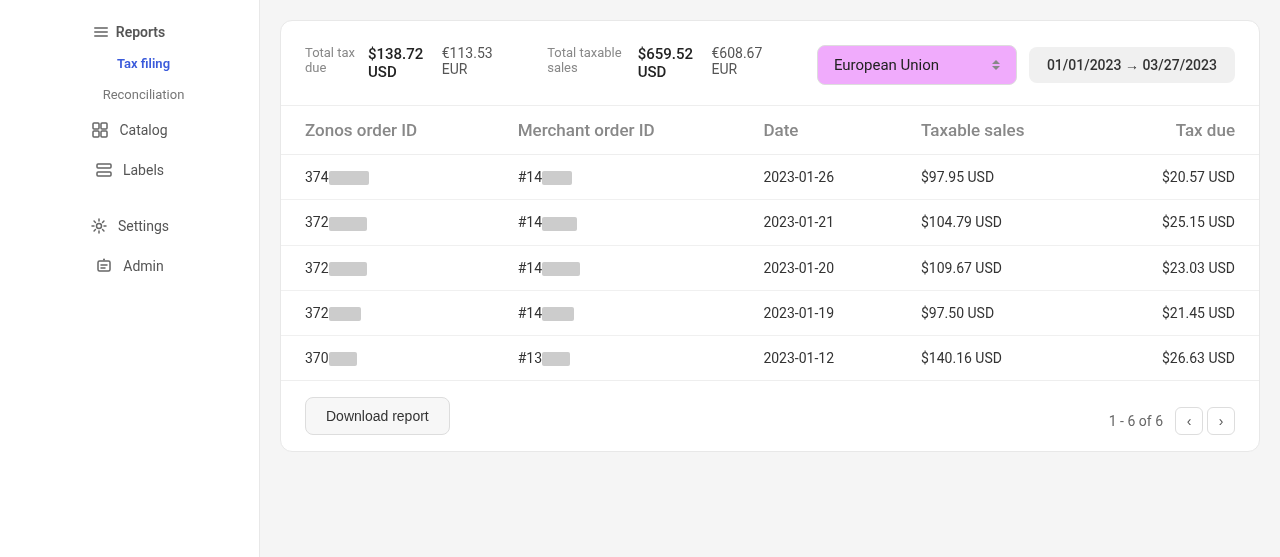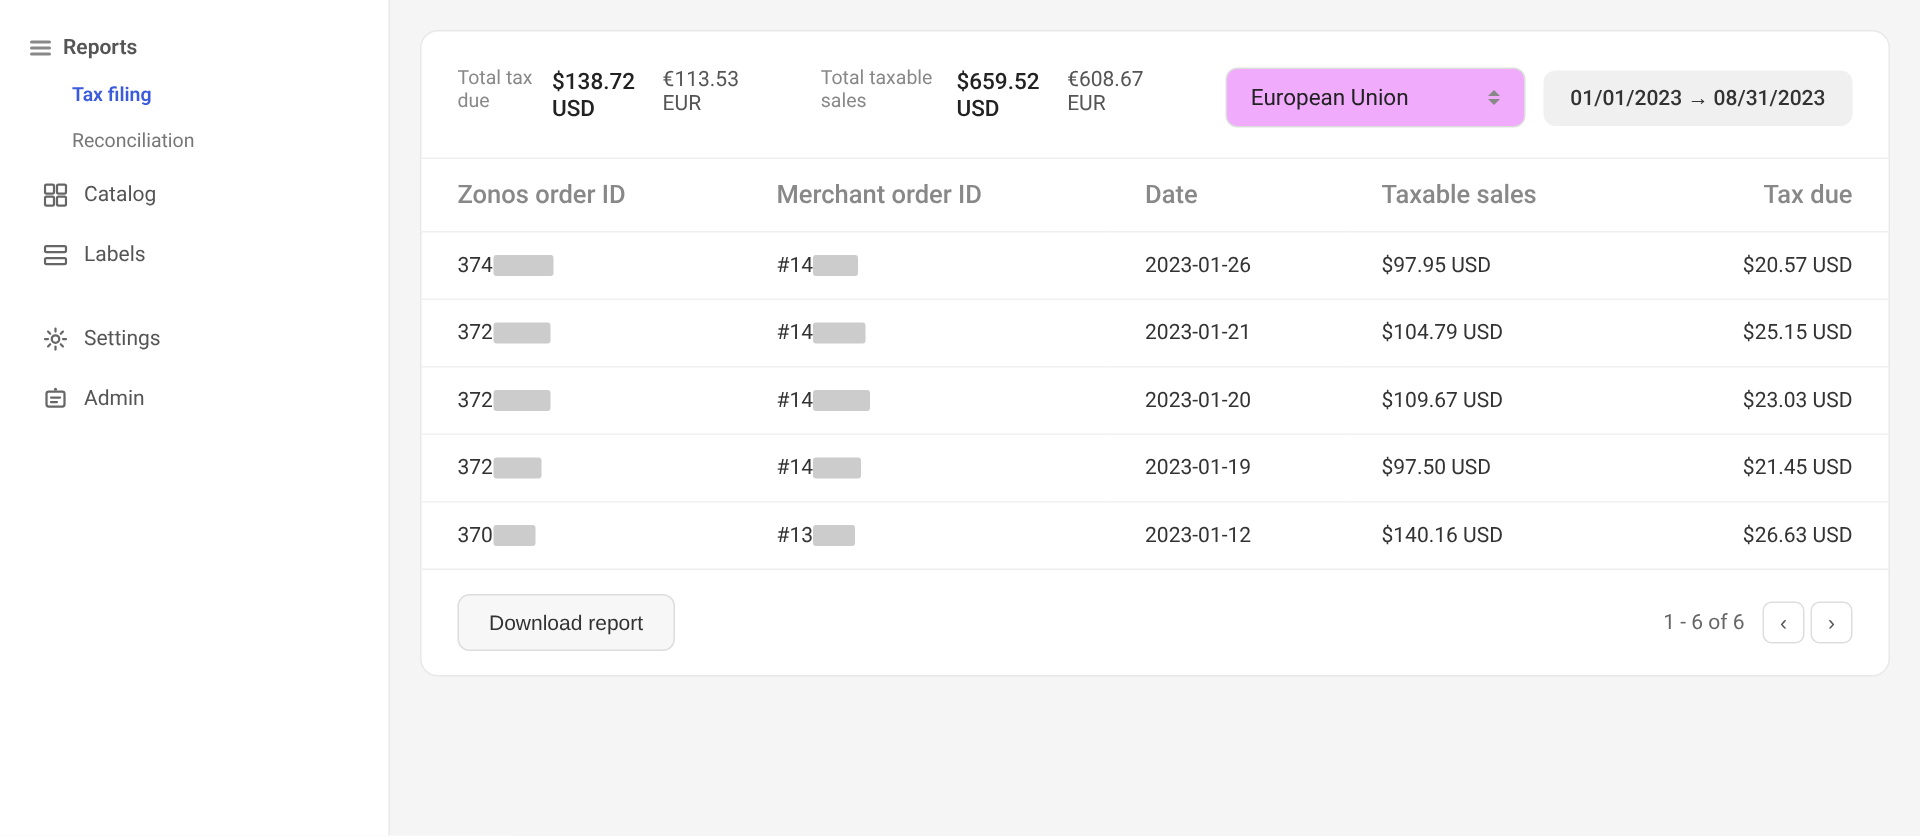"Reports" .sidebar { align-items: none -> center }
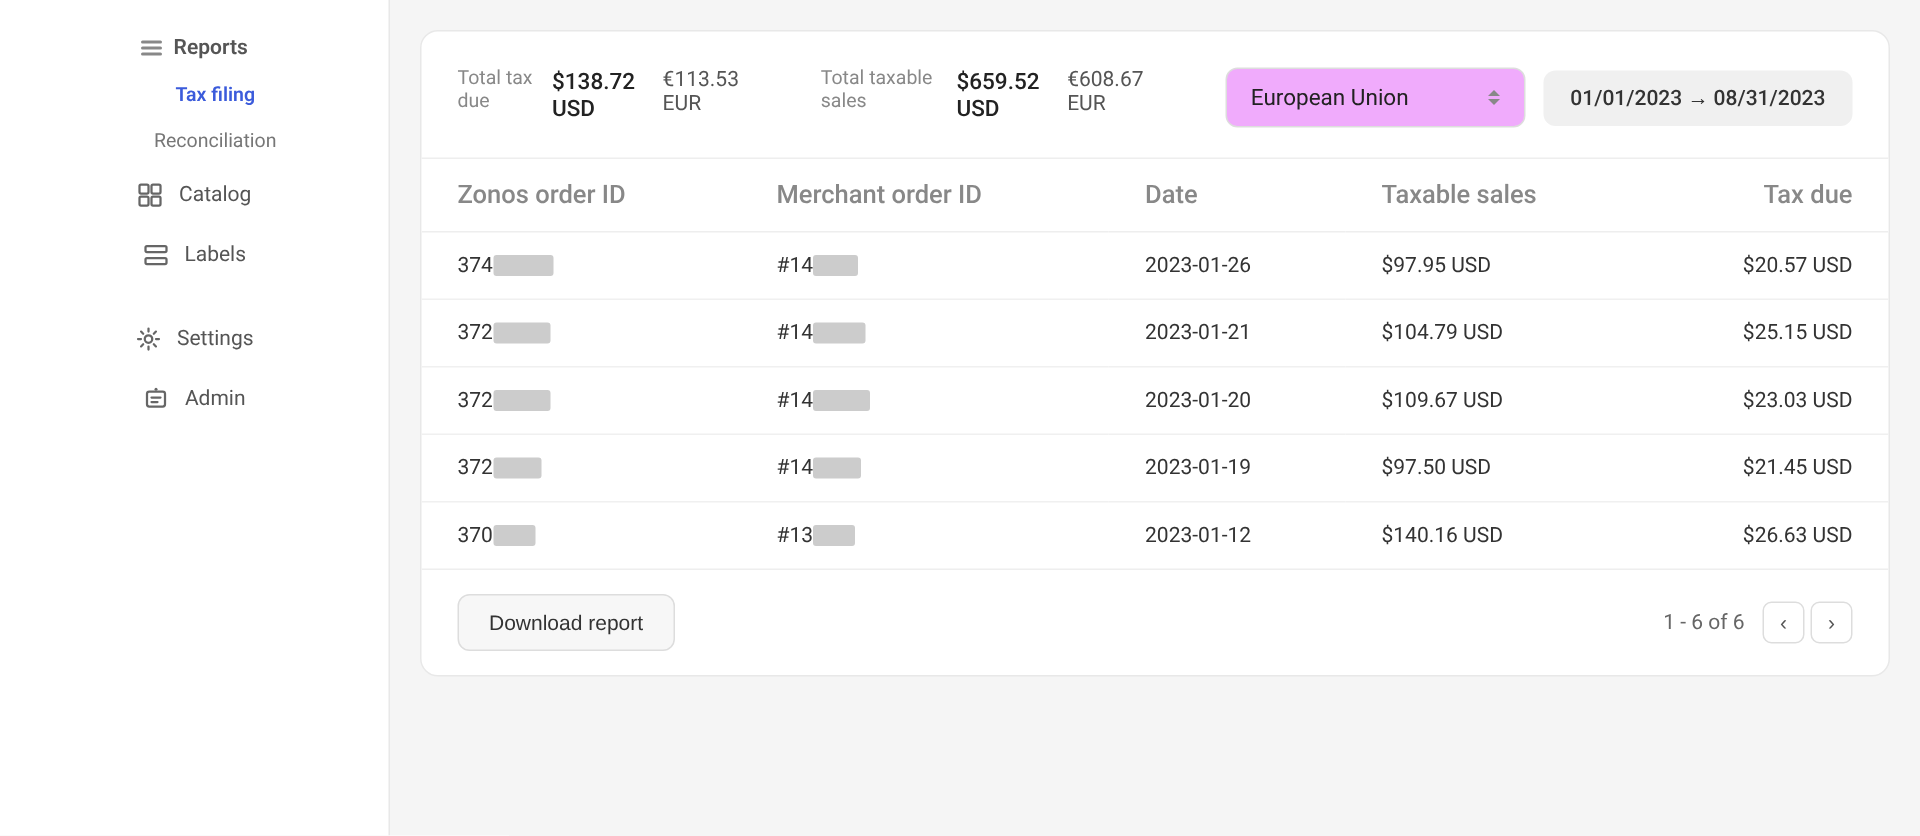"01/01/2023 → 08/31/2023" div.date-range-pill { text: 08/31/2023 -> 03/27/2023 }
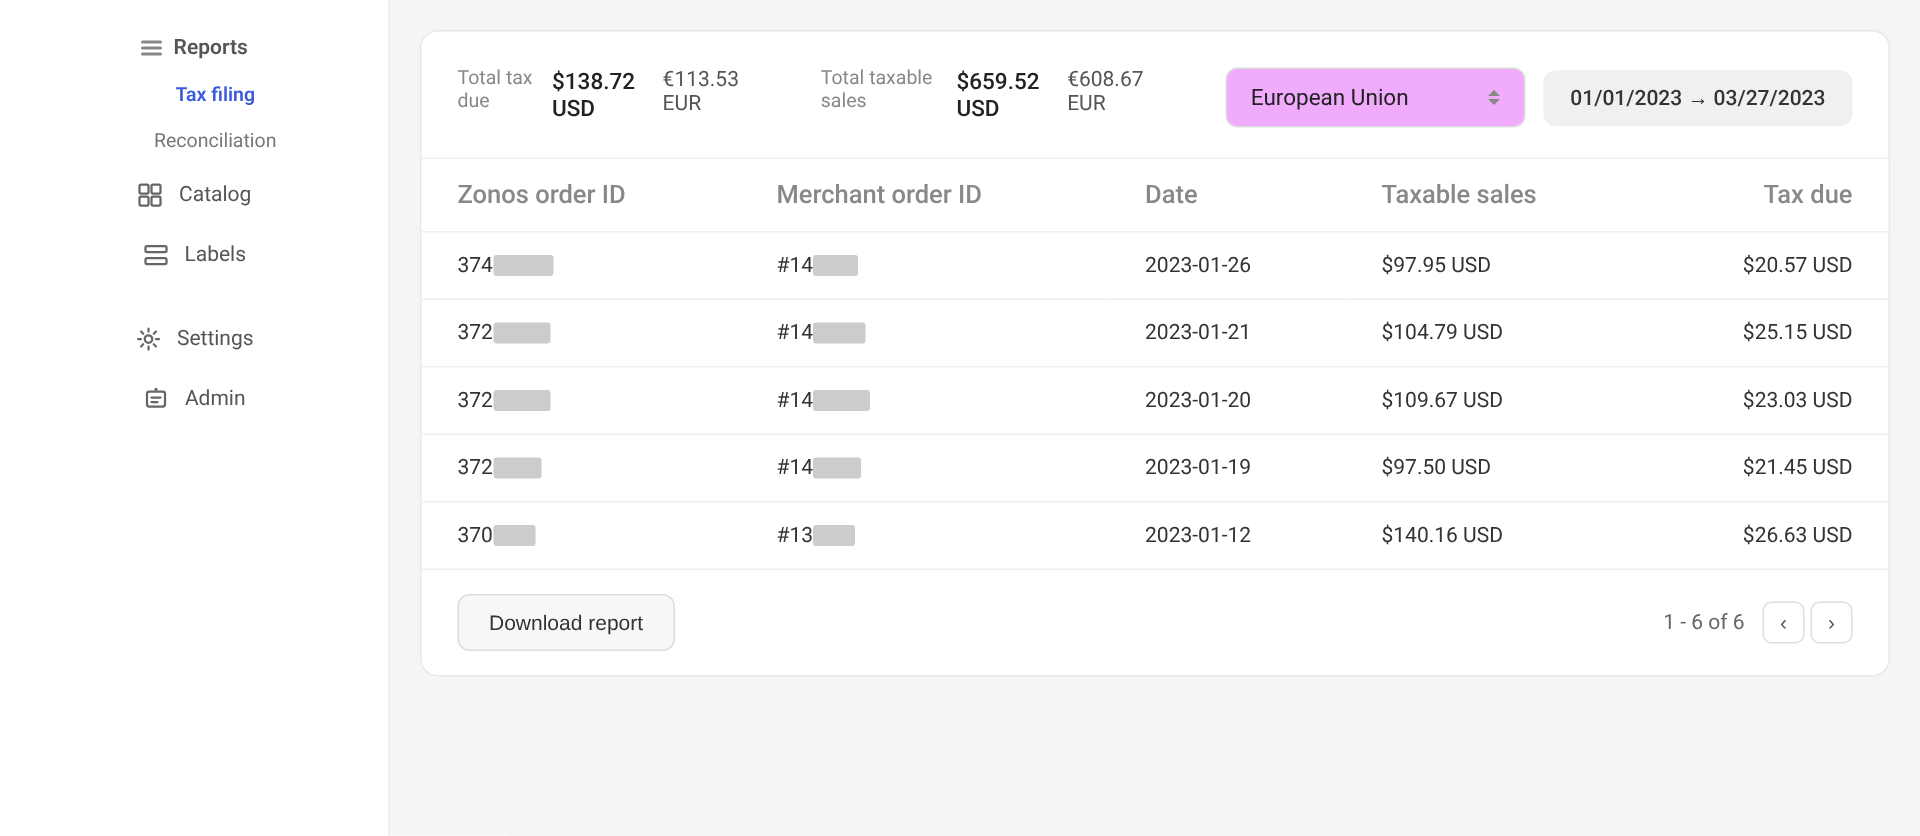"Download report" .card-footer { align-items: center -> flex-end }
